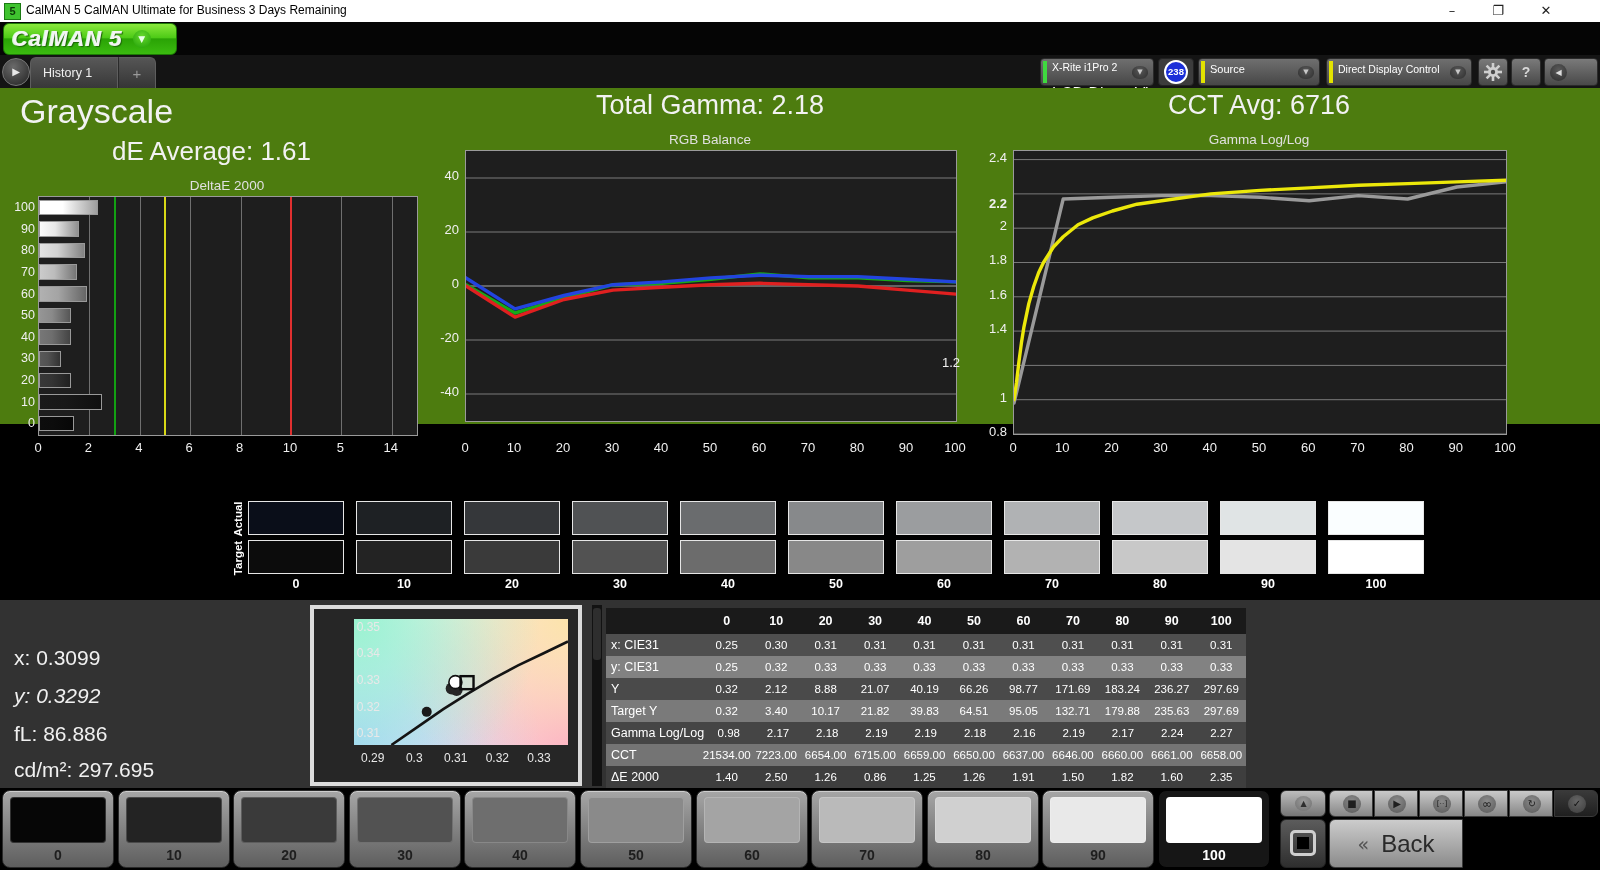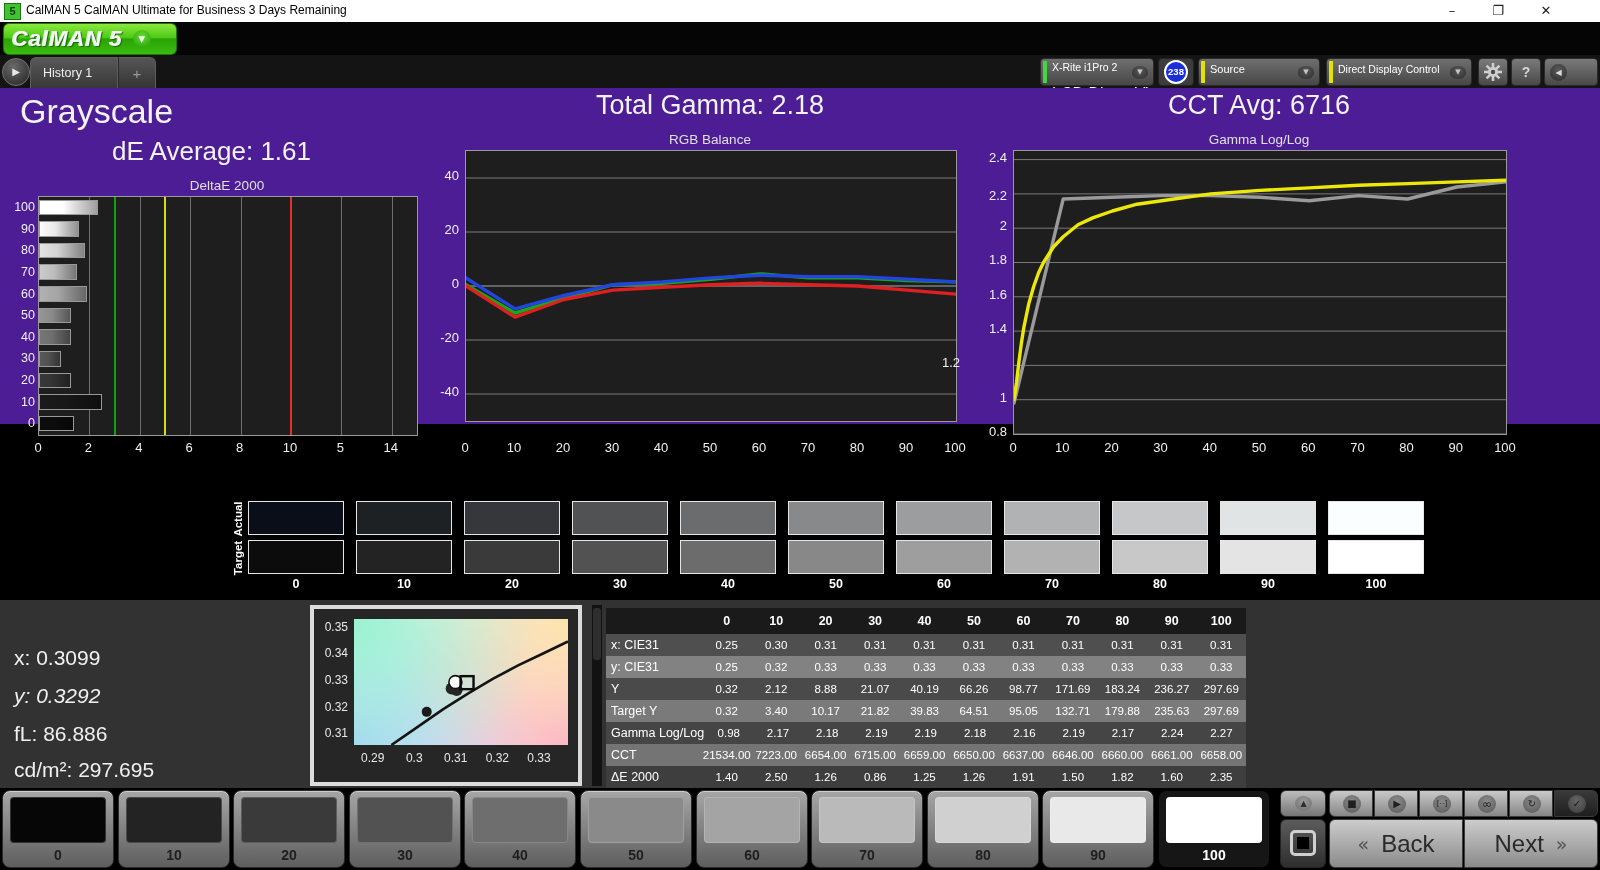"Grayscale" #main { background: #4c1d95 -> #4d7c0f }
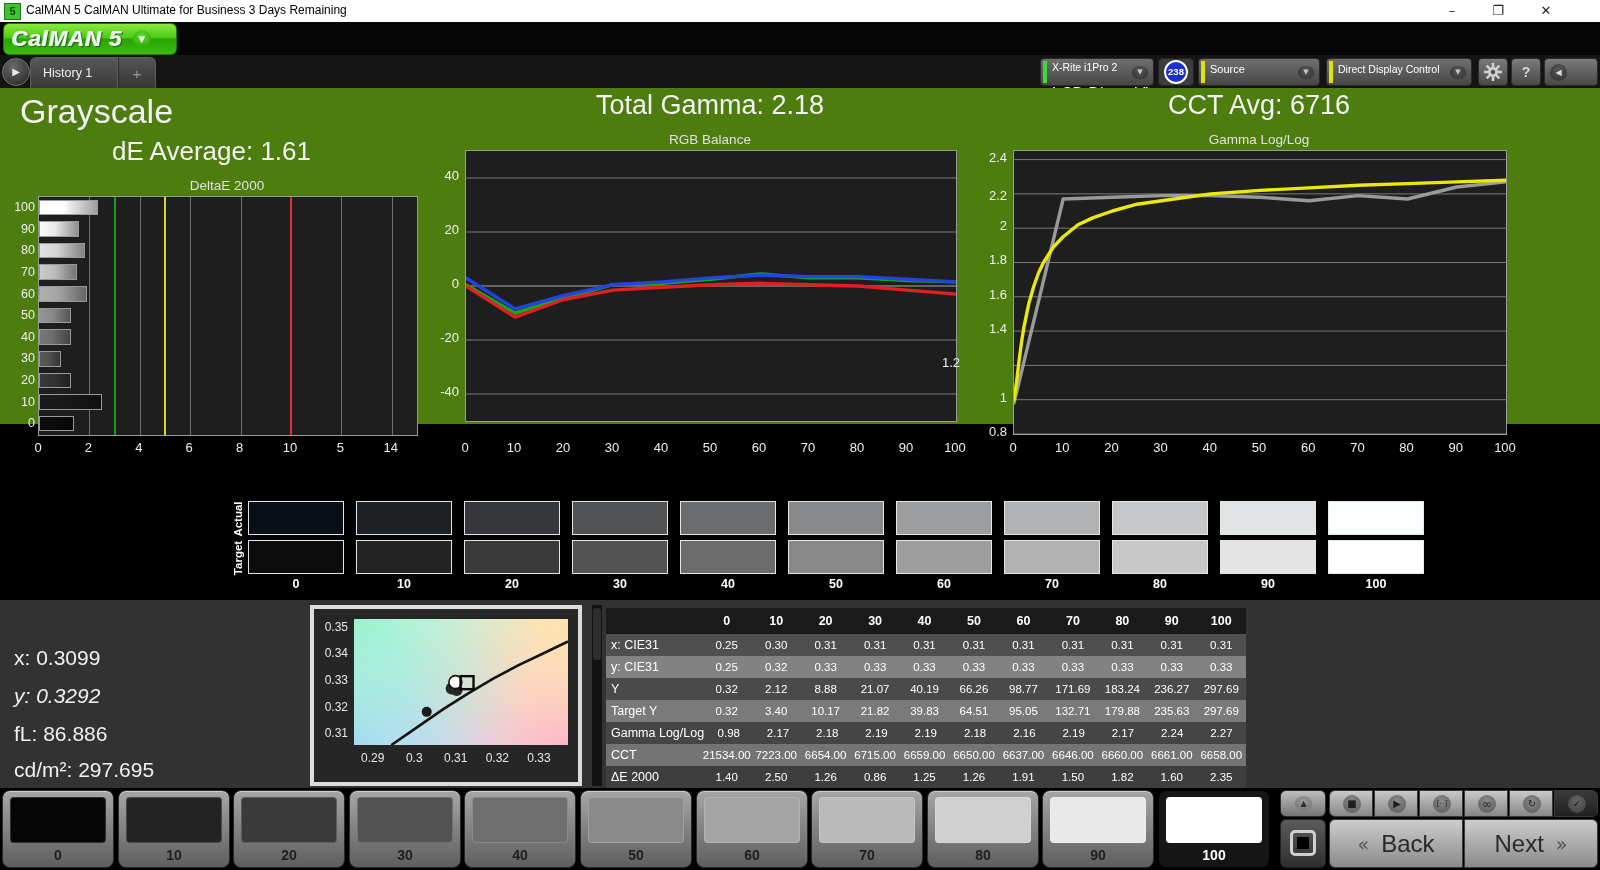"2.2" div.ylab { font-weight: none -> bold; top: 100px -> 108px }
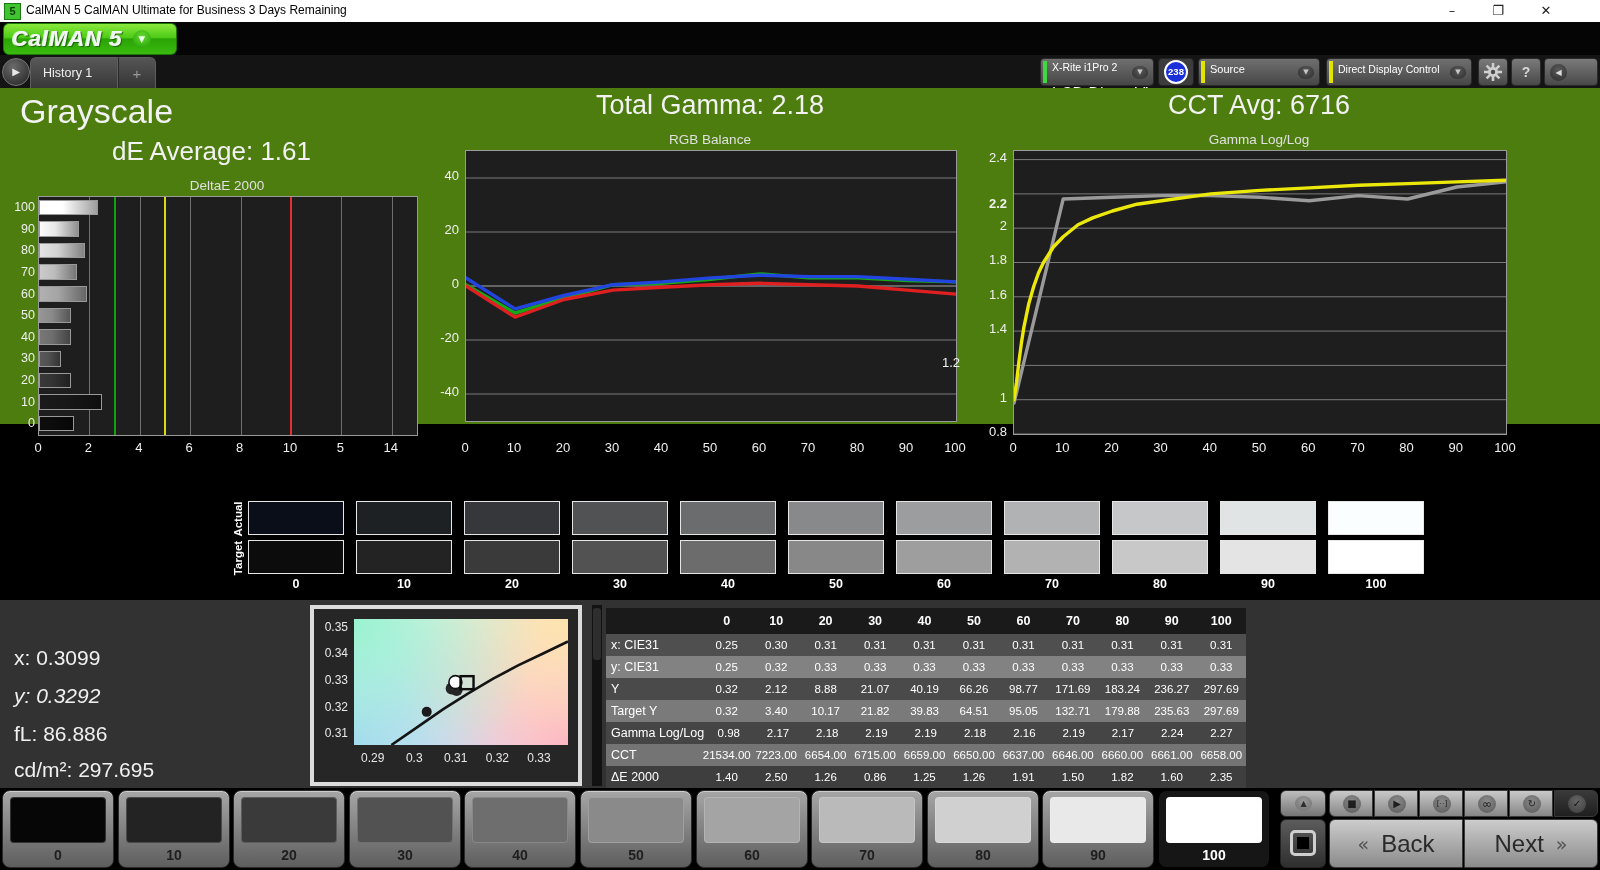"0.35" .cie-ylab { margin-left: none -> 32px }
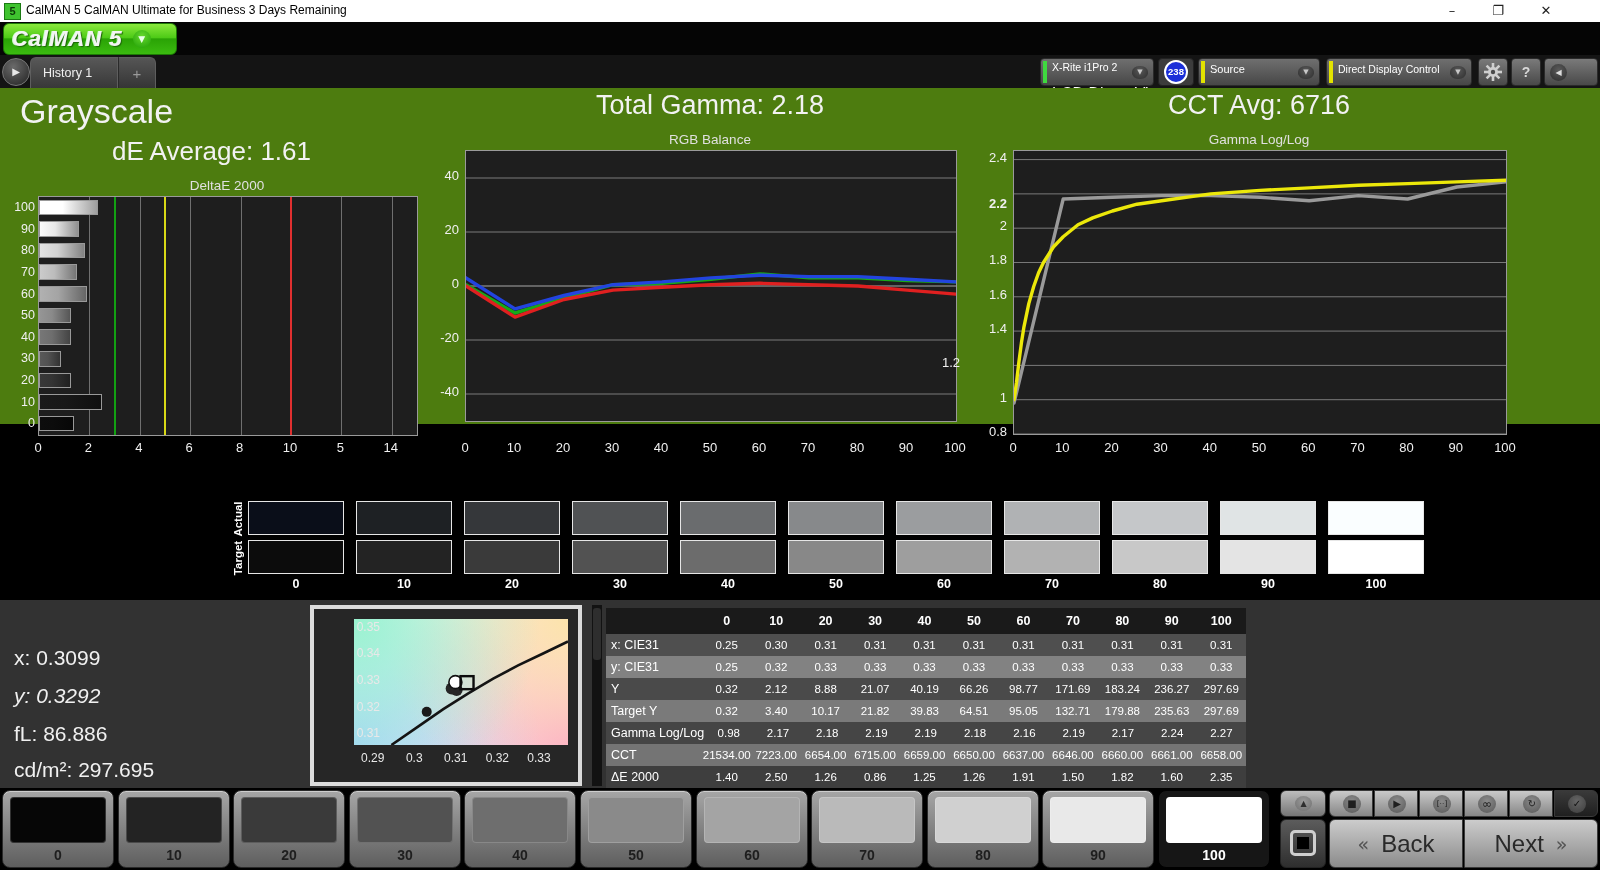"Next" div.nav-btn { html: <div> <span>Next</span> <span>»</span> </div> -> none }
